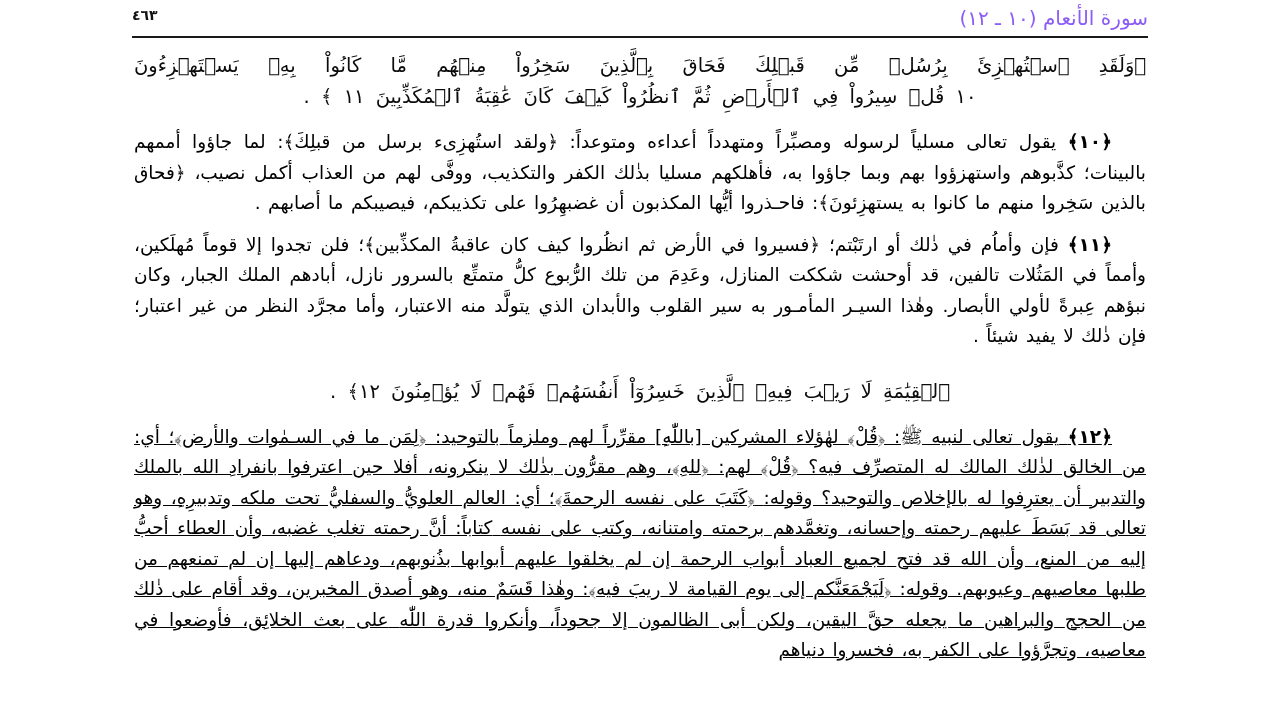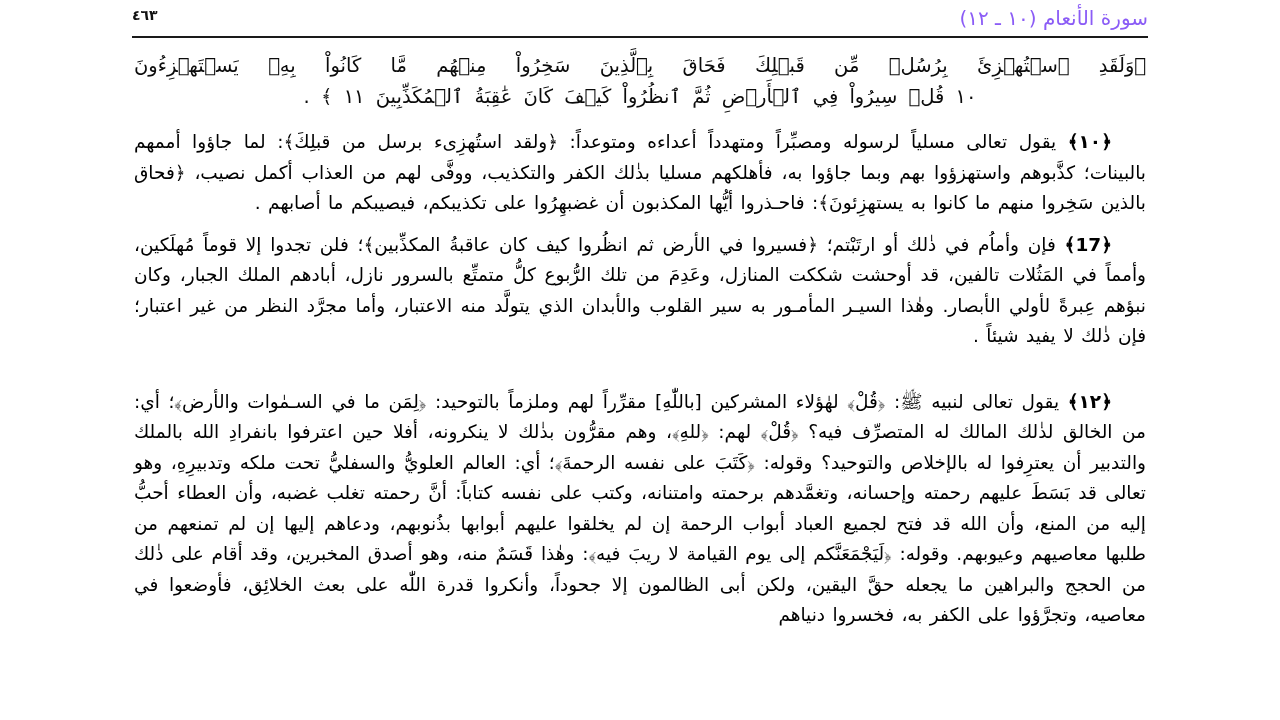"﴿17﴾" span.vnum { text: 17 -> ١١ }
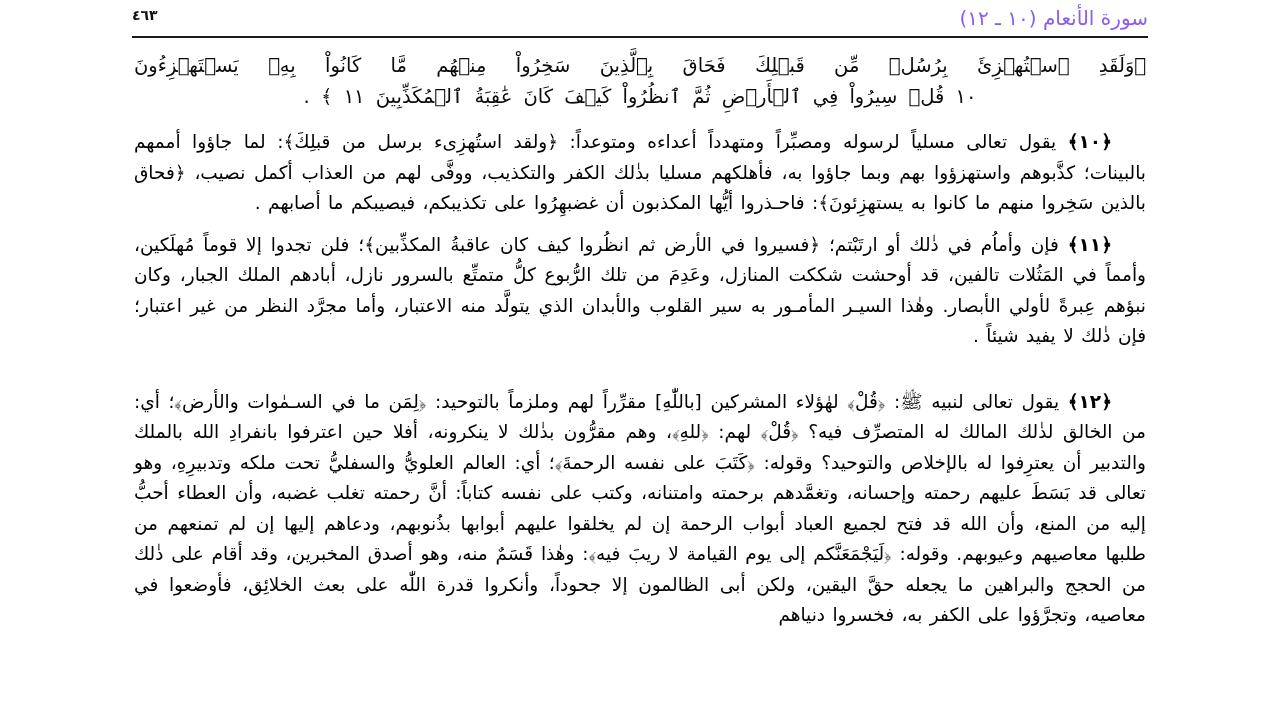"ٱلۡقِيَٰمَةِ لَا رَيۡبَ فِيهِۚ ٱلَّذِينَ" span.ln { html: none -> <span>ٱلۡقِيَٰمَةِ لَا رَيۡبَ فِيهِۚ ٱلَّذِينَ خَسِرُوٓاْ أَنفُسَهُمۡ فَهُمۡ لَا يُؤۡمِنُونَ ١٢﴾ .</span> }
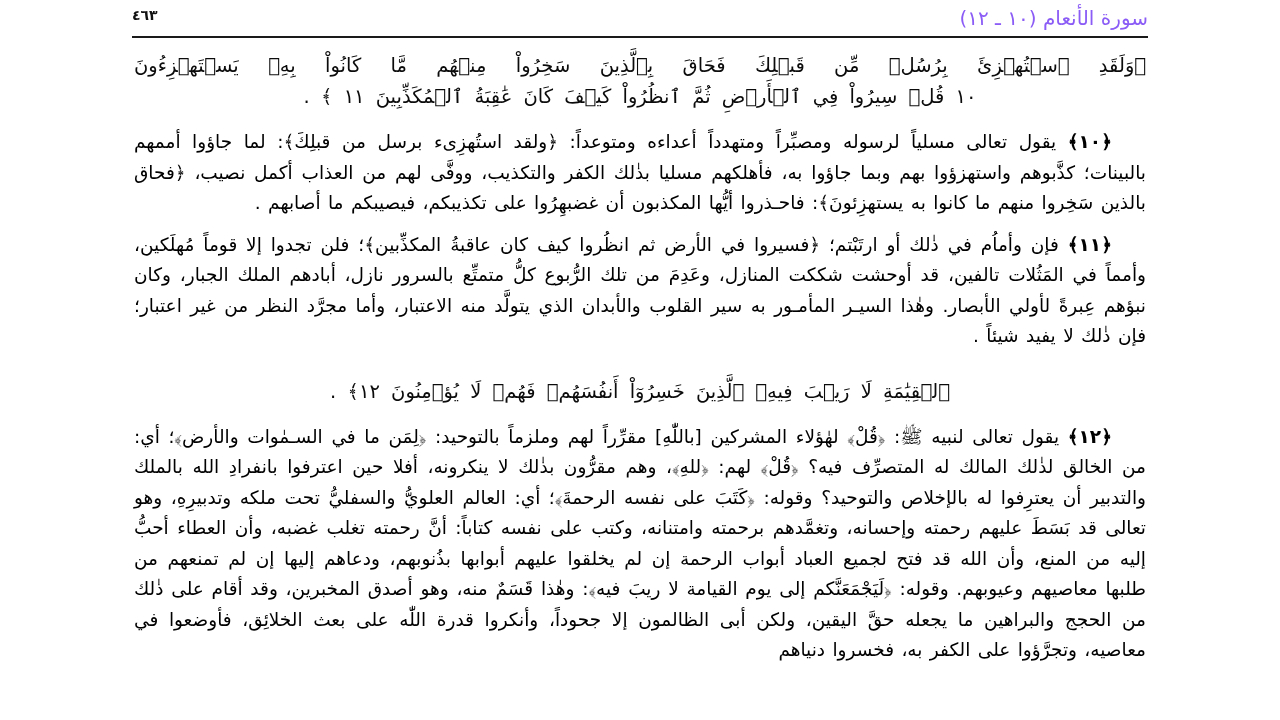"﴿١٢﴾ يقول تعالى لنبيه ﷺ:" .para.tight { text-decoration: none -> underline }
